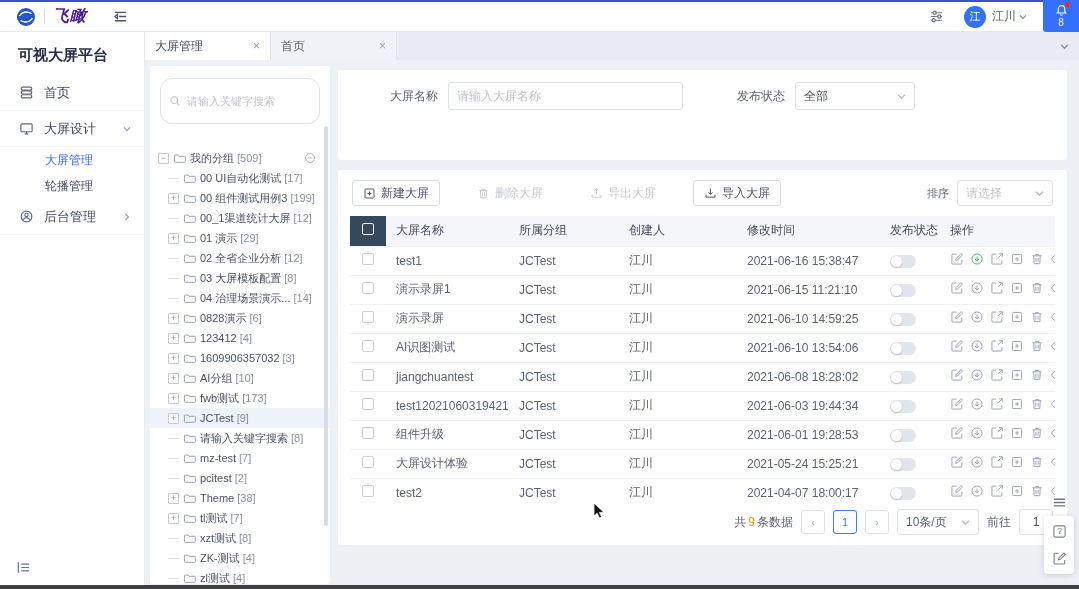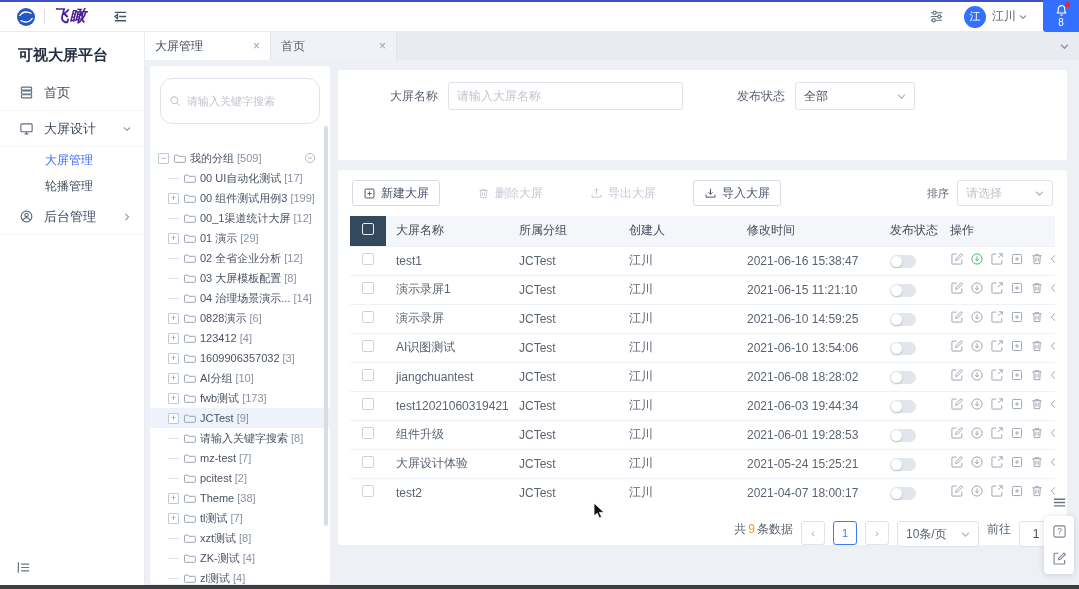"共 9 条数据" .t-pagination { align-items: flex-start -> center; margin-top: 14px -> 2px }
